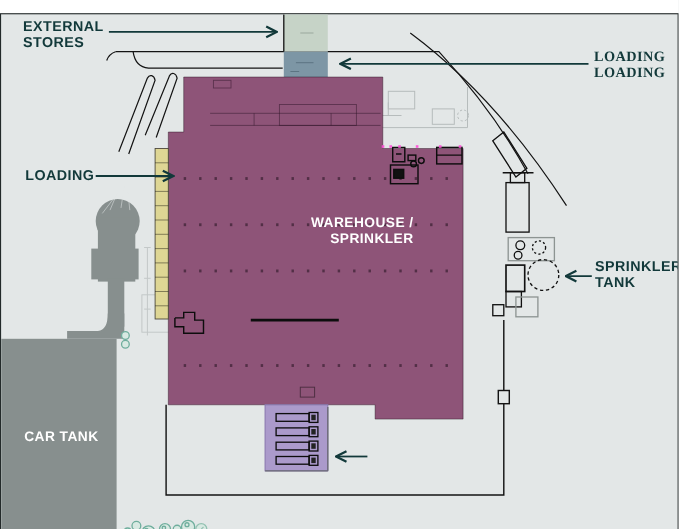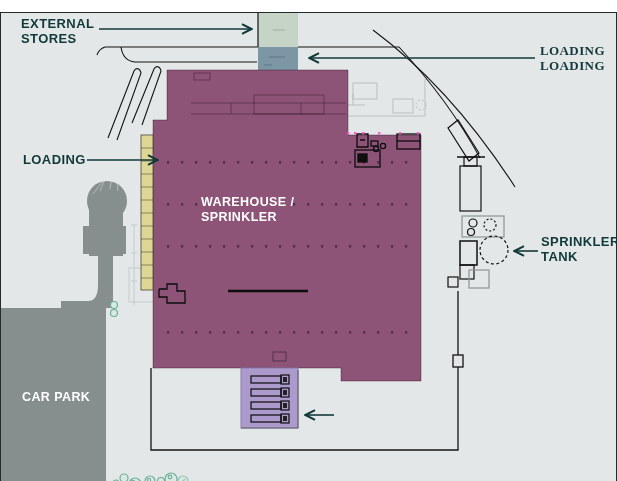"WAREHOUSE /" #lbl-warehouse { text-align: left -> right }
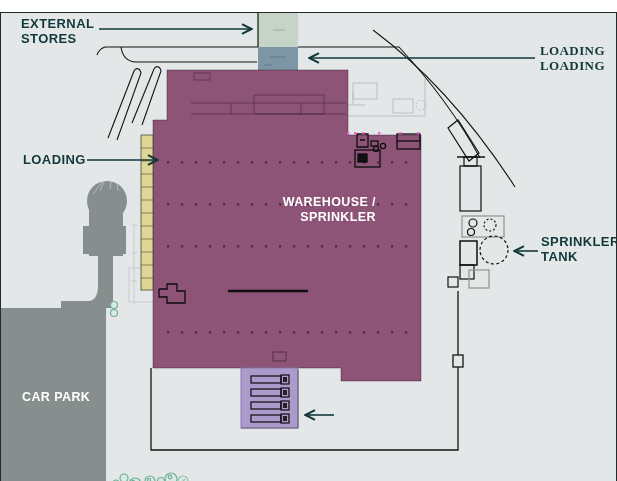"CAR PARK" div { text: PARK -> TANK }
